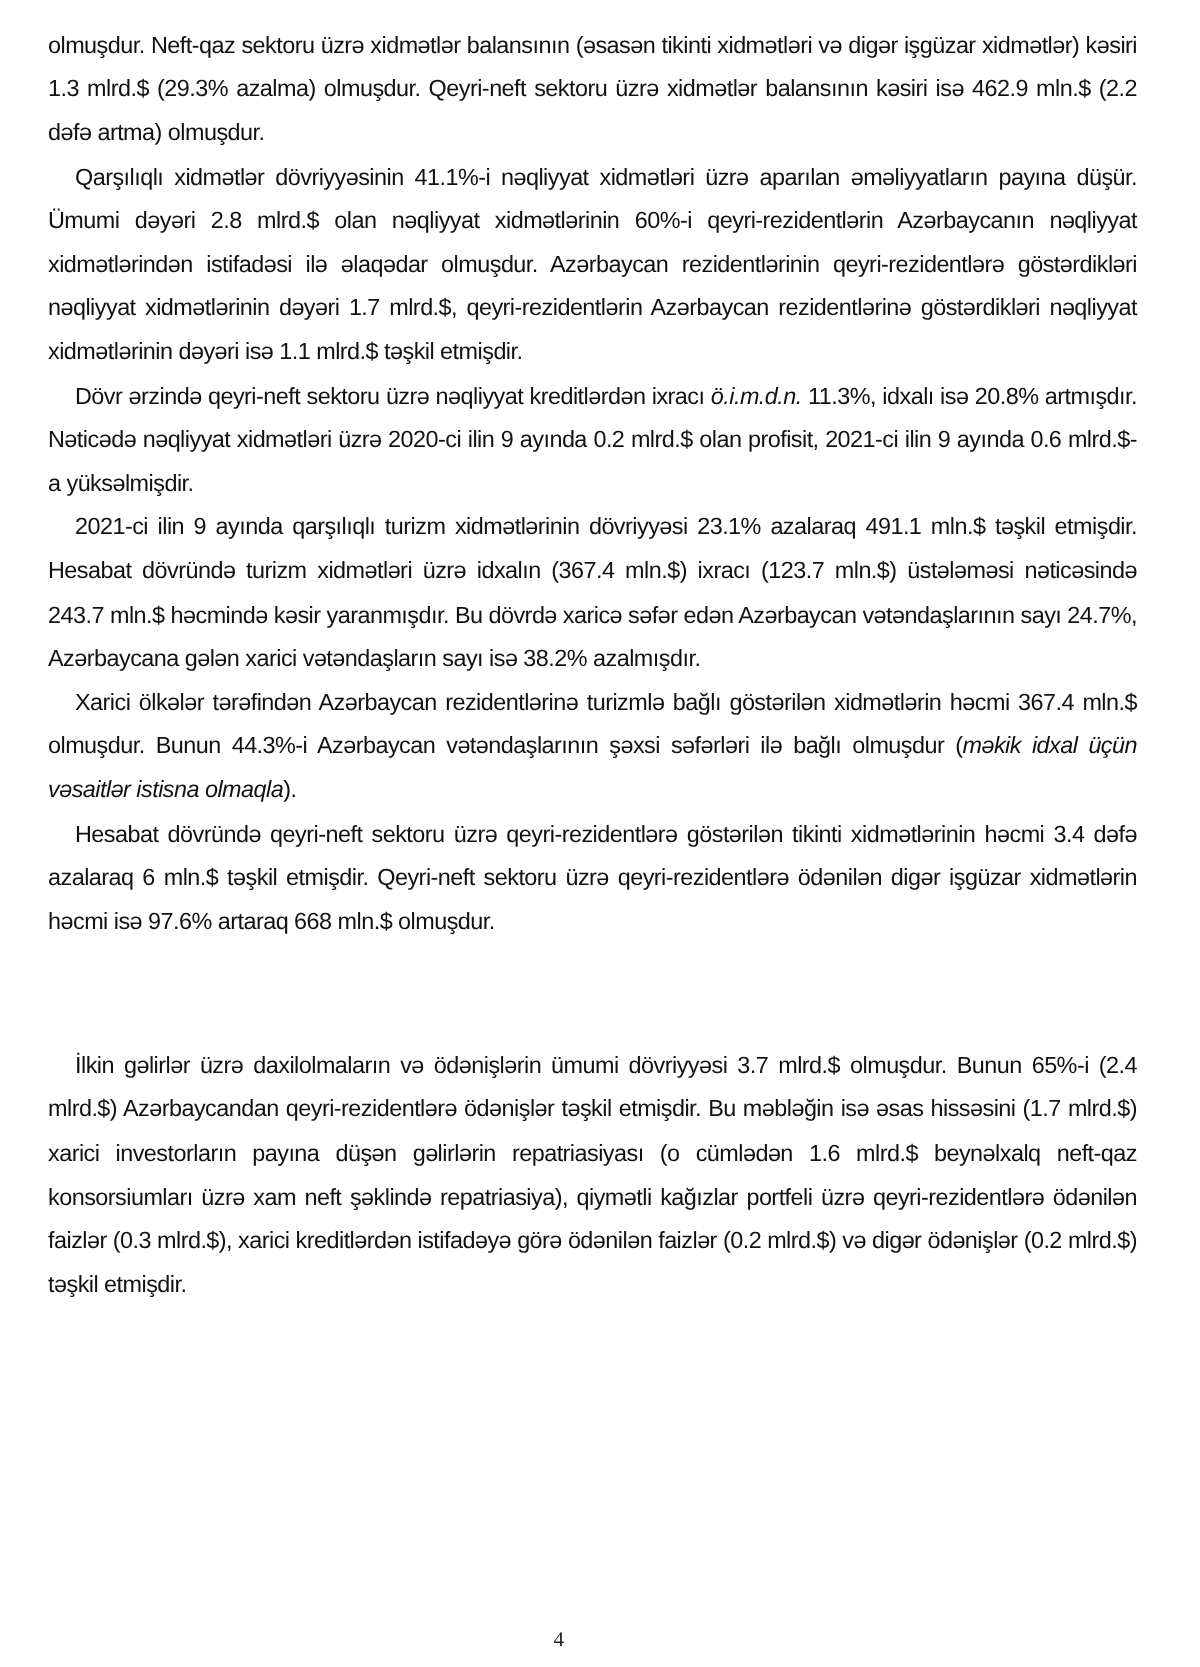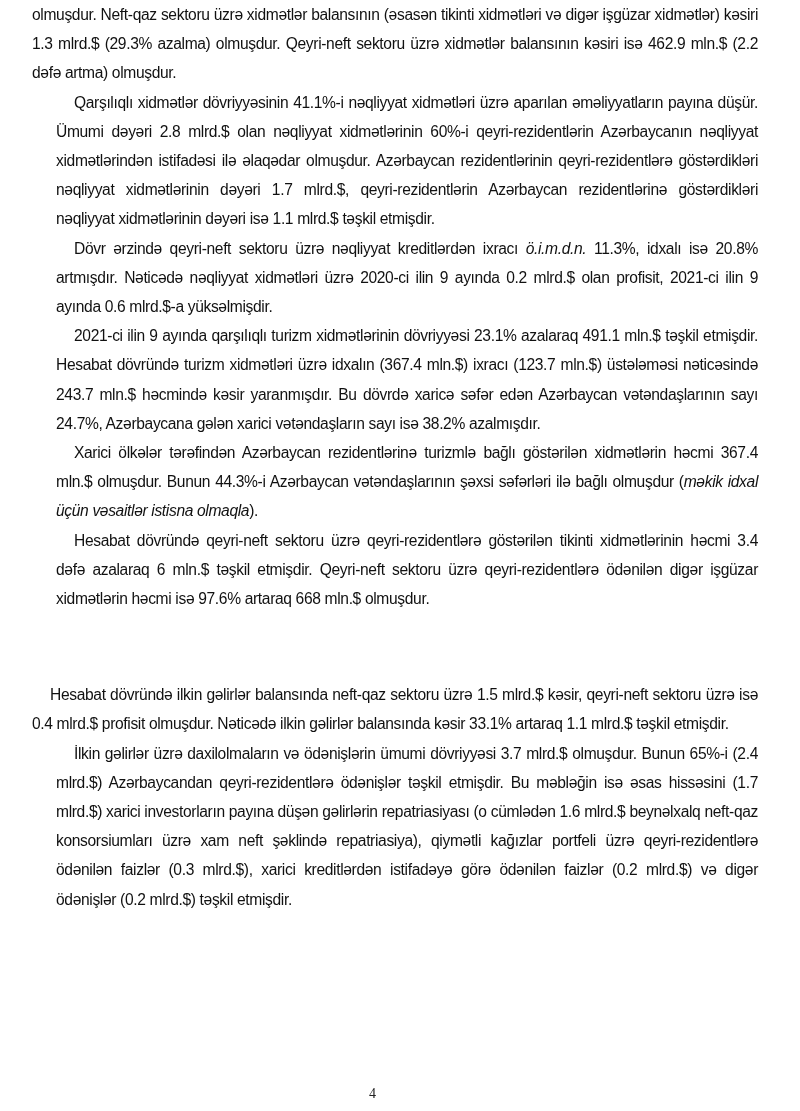"olmuşdur. Neft-qaz sektoru üzrə" .page { top: 0 -> 16px }
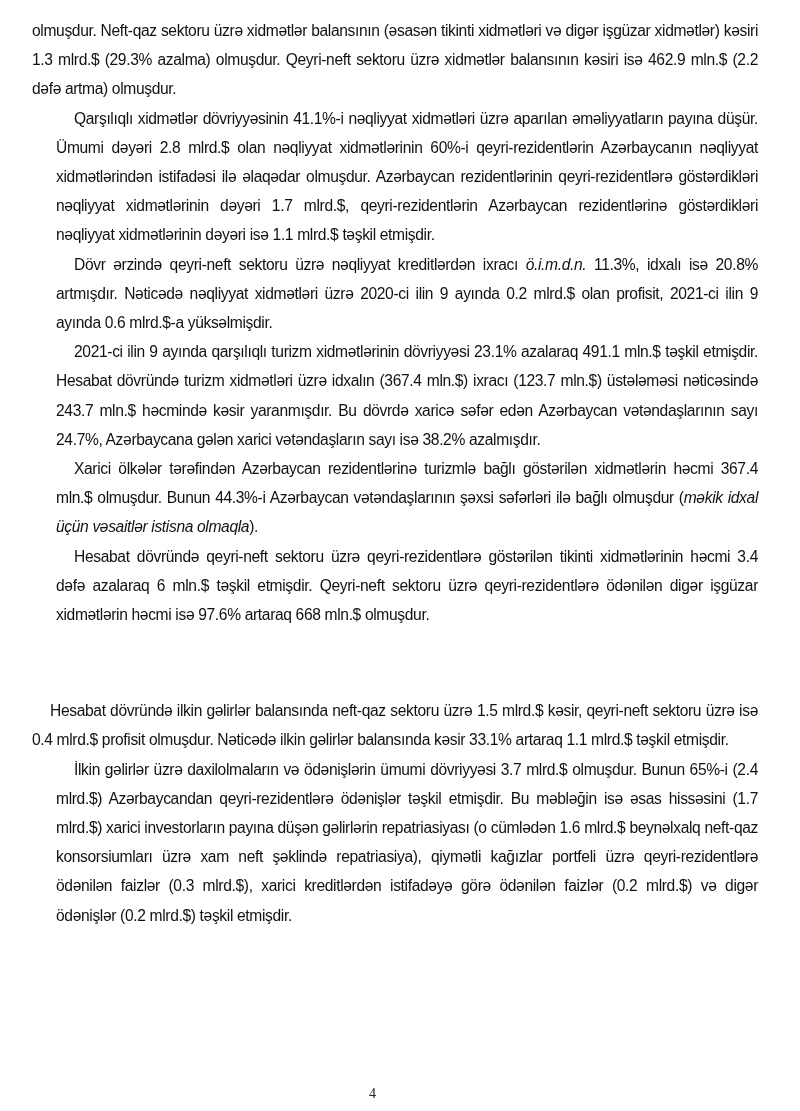"Qarşılıqlı xidmətlər dövriyyəsinin" .page p + p { margin-left: 24px -> none }
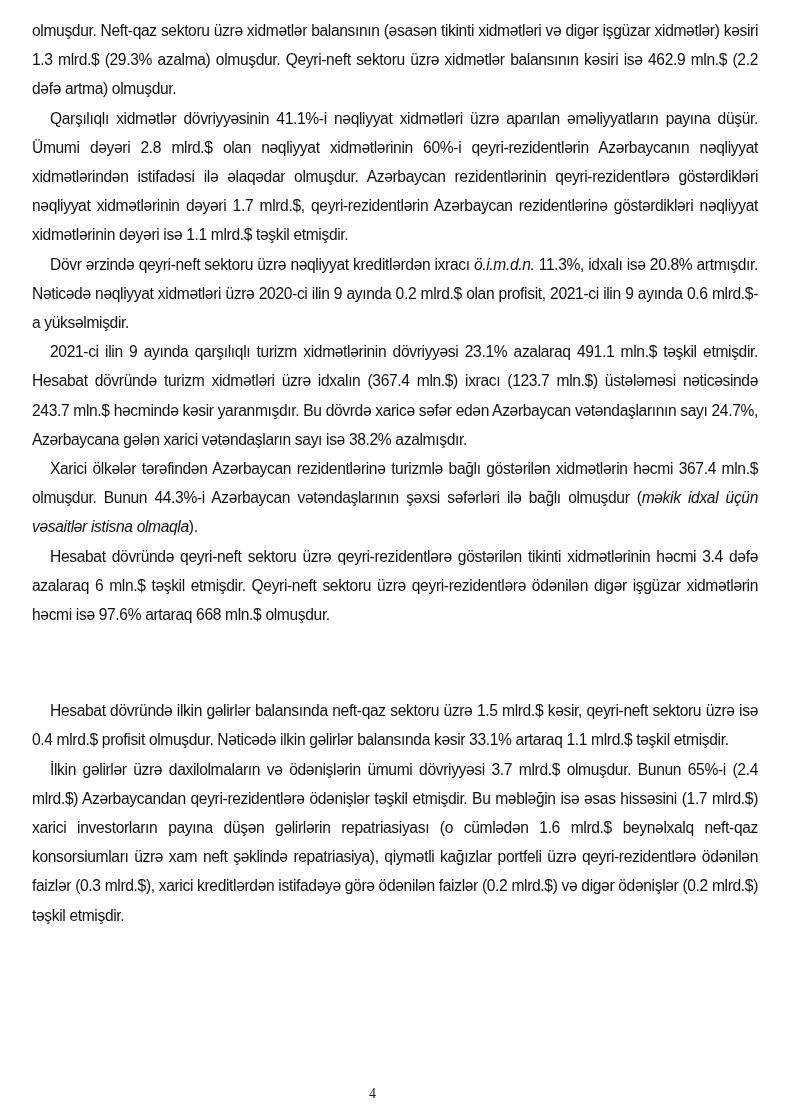"Hesabat dövründə ilkin gəlirlər" p.indent { html: <p>Hesabat dövründə ilkin gəlirlər balansında neft-qaz sektoru üzrə 1.5 mlrd.$ kəsir, qeyri-neft sektoru üzrə isə 0.4 mlrd.$ profisit olmuşdur. Nəticədə ilkin gəlirlər balansında kəsir 33.1% artaraq 1.1 mlrd.$ təşkil etmişdir.</p> -> none }
